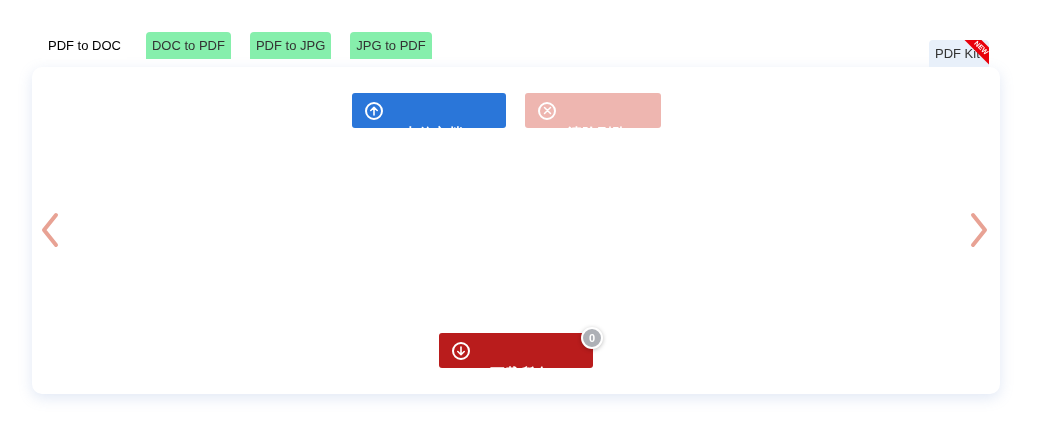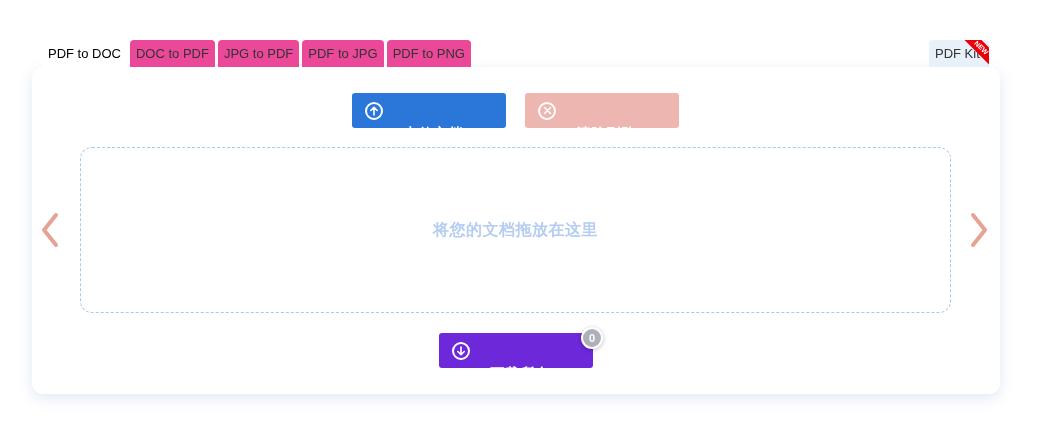"PDF to DOC" .tabs { gap: 3px -> 19px; top: 40px -> 32px }
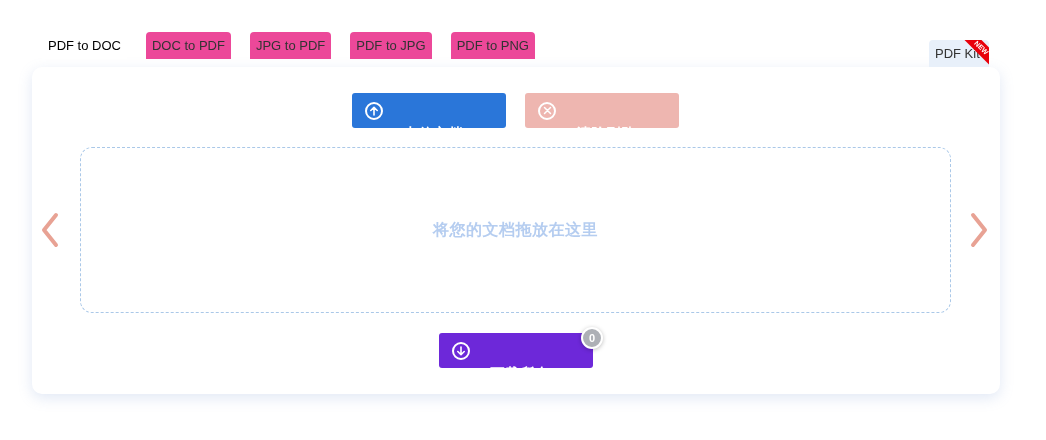"DOC to PDF" .tab { background: #ec4899 -> #86efac }
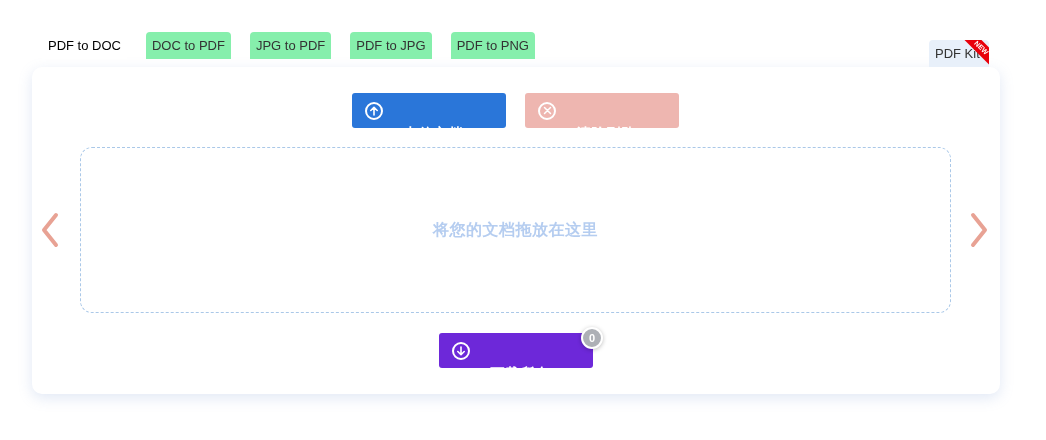"JPG to PDF" div.tab { order: before "PDF to JPG" -> after "PDF to JPG" }
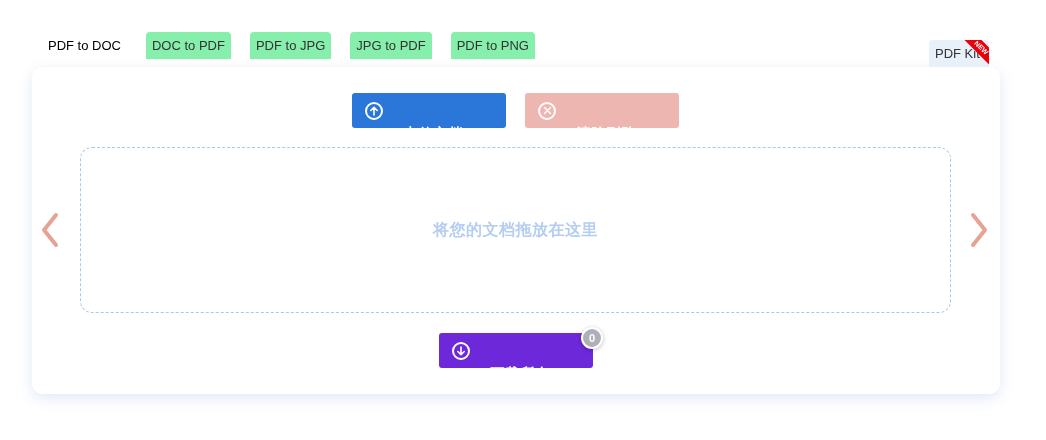"PDF to PNG" div.tab { html: <div>PDF to PNG</div> -> none }
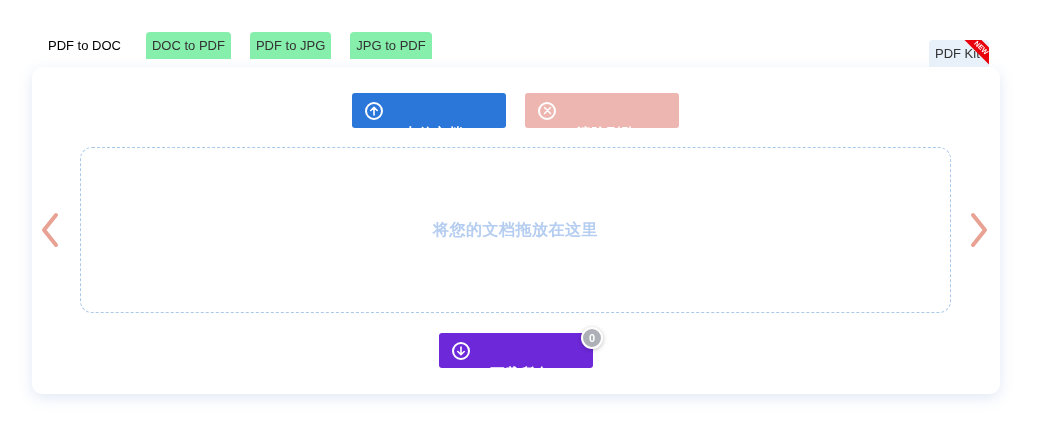"清除列队" .clear { width: 154px -> 136px }
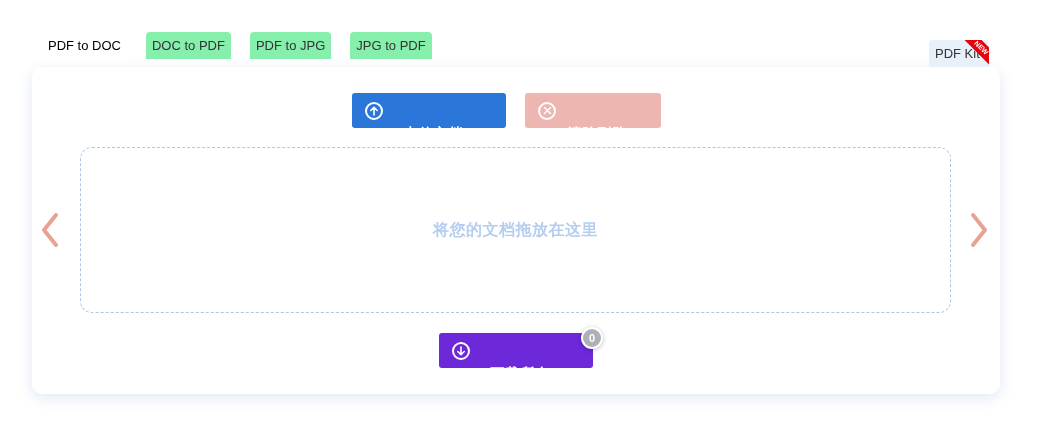"将您的文档拖放在这里" div.drop { html: <div> <span>将您的文档拖放在这里</span> </div> -> none }
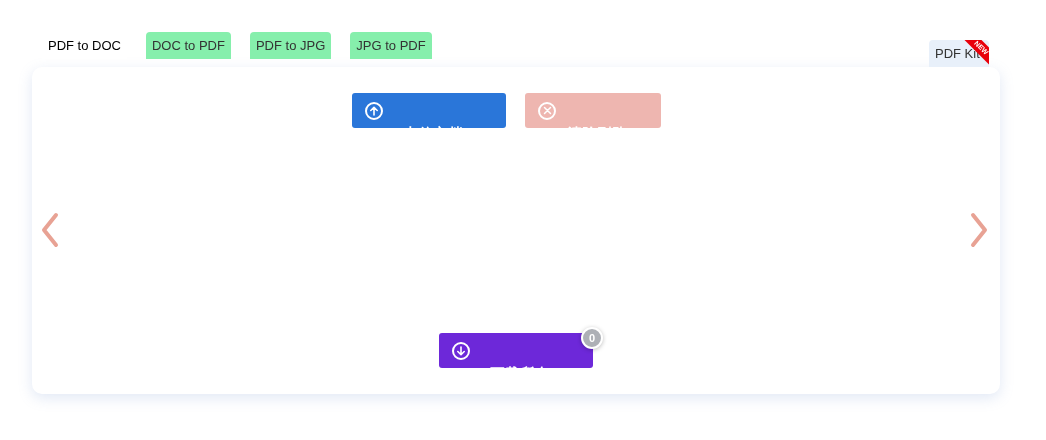"下载所有" .download { background: #6d28d9 -> #b91c1c }
